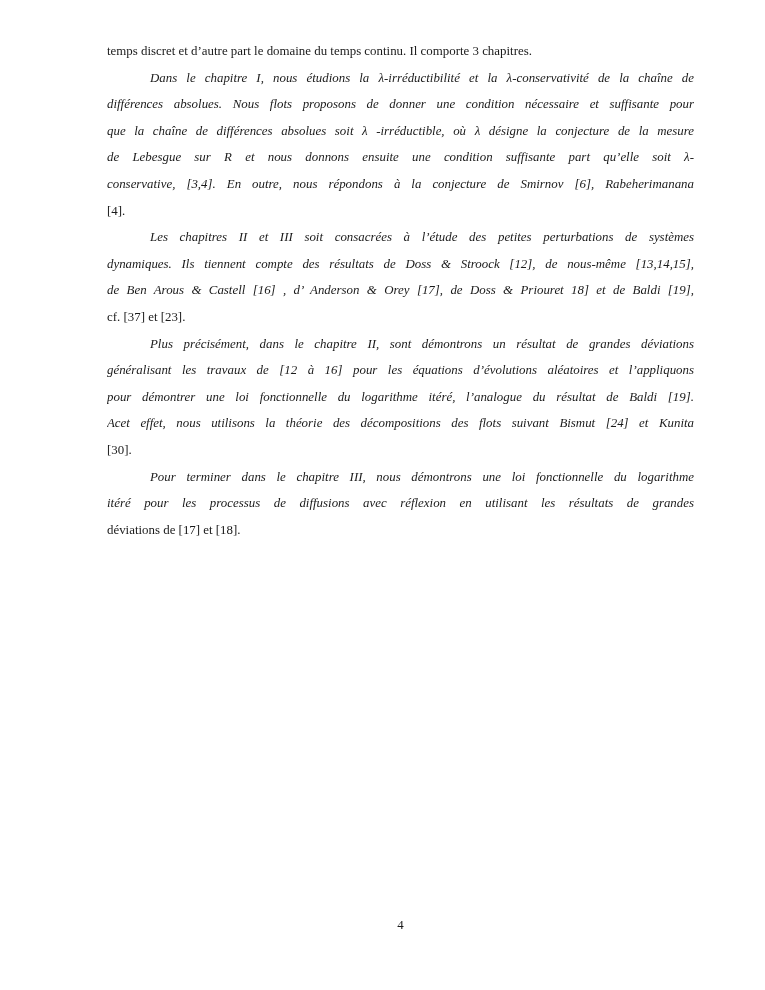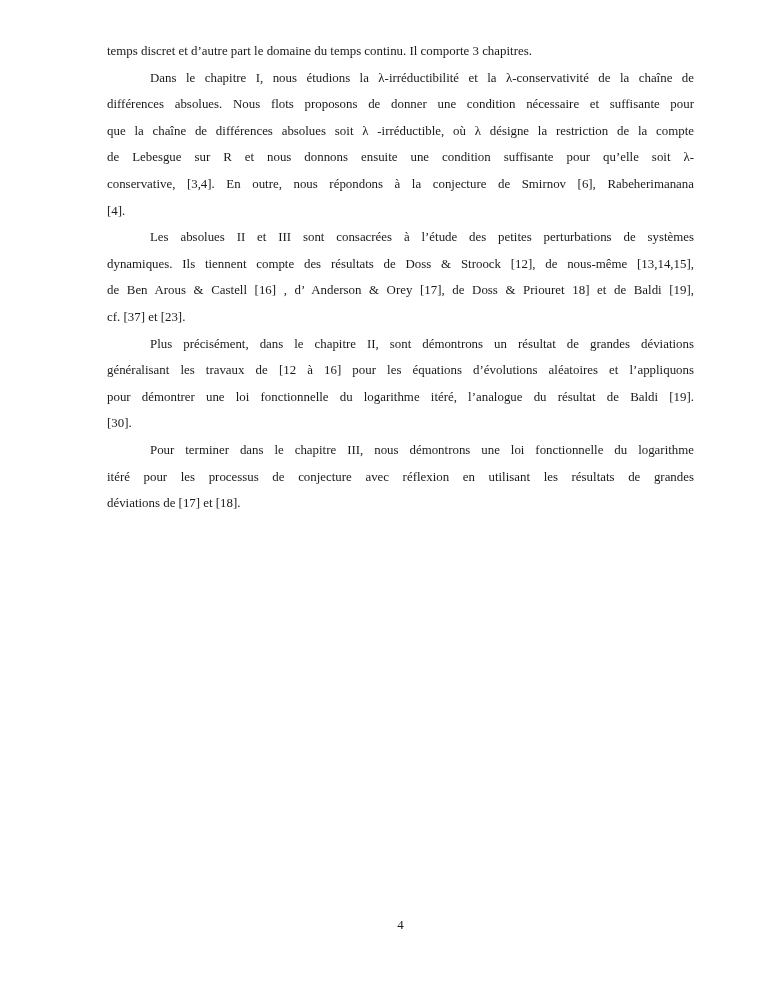"Dans le chapitre I, nous" .justify { font-style: none -> italic }
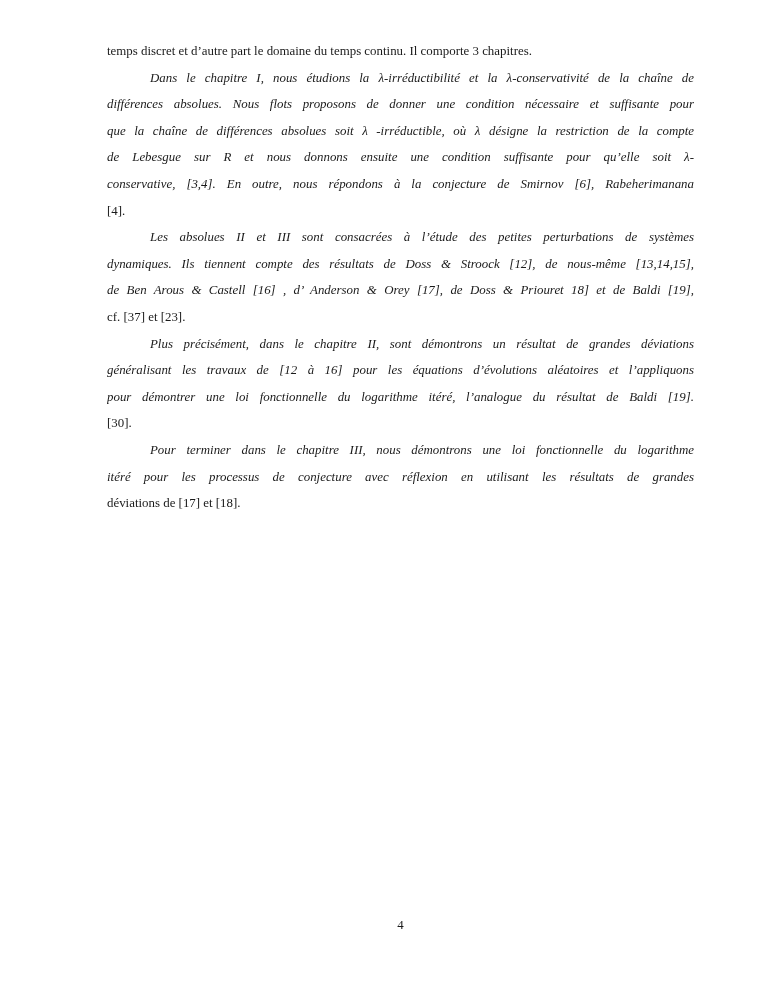"que la chaîne de différences" div.line { text: restriction de la compte -> conjecture de la mesure }
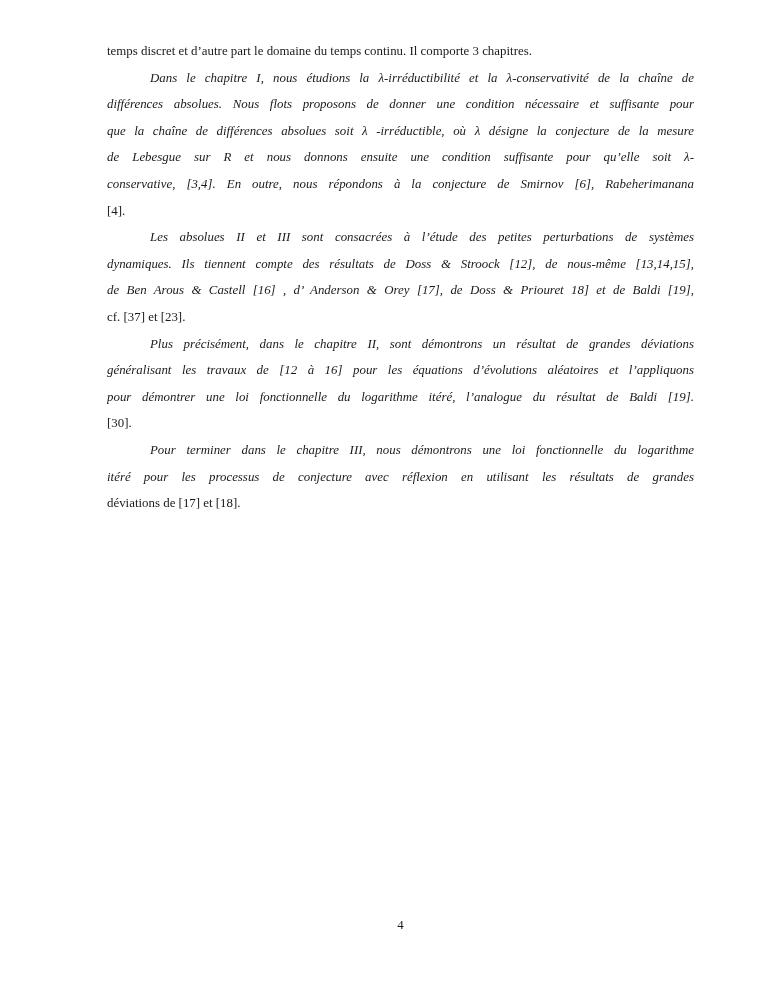"de Lebesgue sur R et" div.line { text: pour -> part }
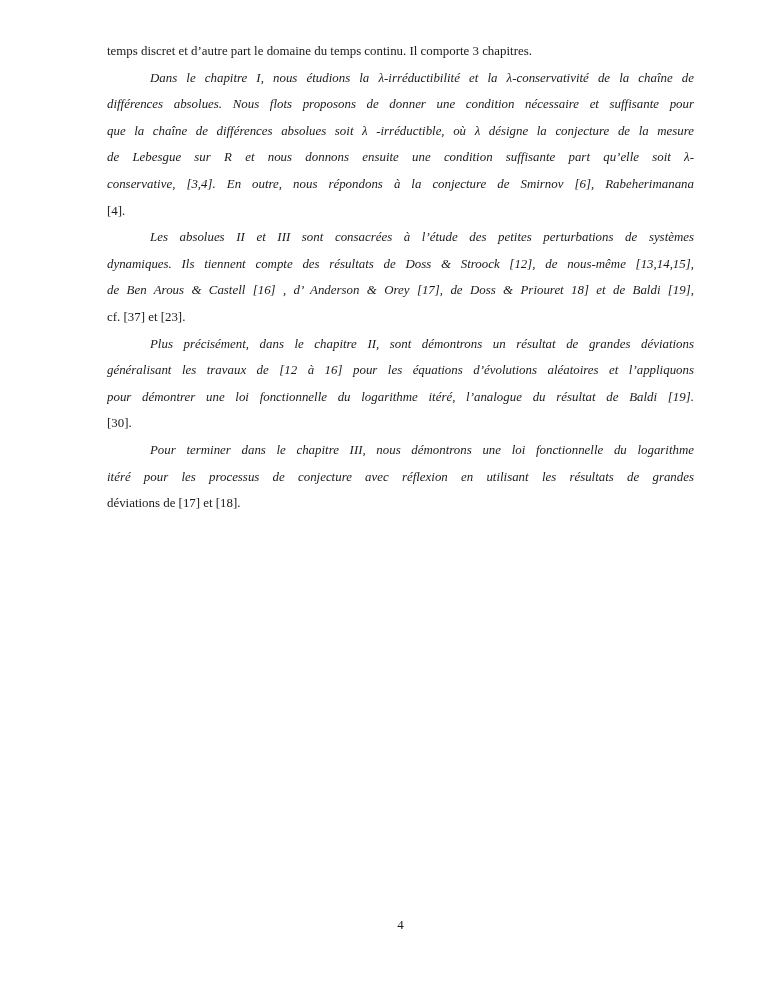"Les absolues II et III" div.line { text: absolues II et III sont -> chapitres II et III soit }
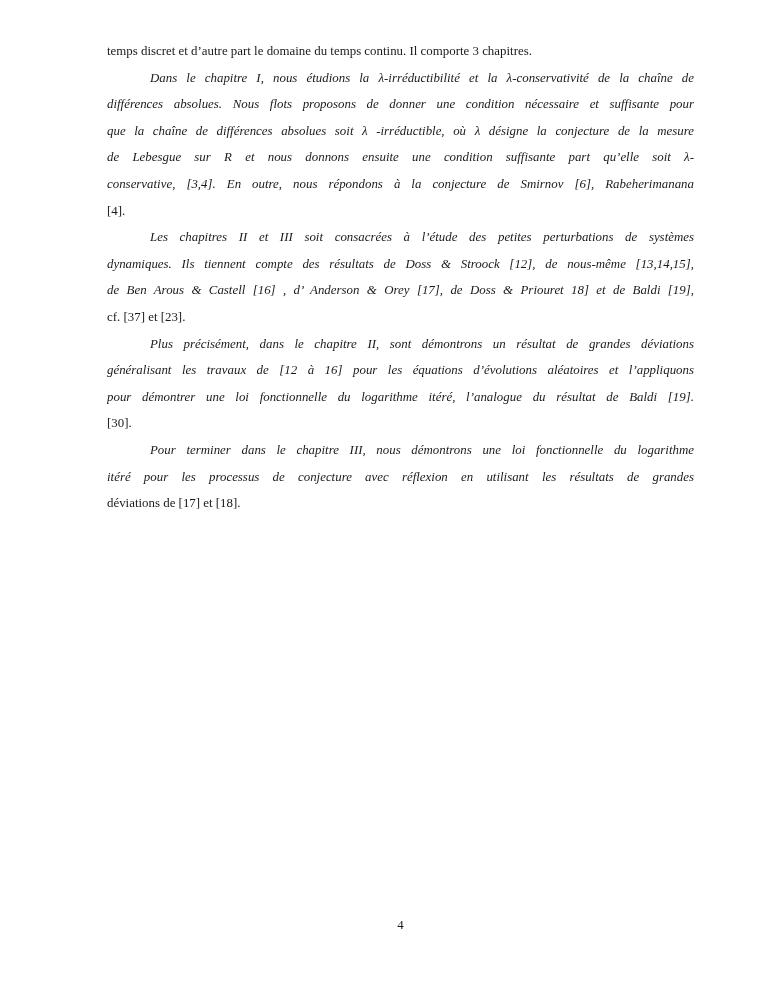"Acet effet, nous utilisons la" div.line { html: none -> <div>Acet effet, nous utilisons la théorie des décompositions des flots suivant Bismut [24] et Kunita</div> }
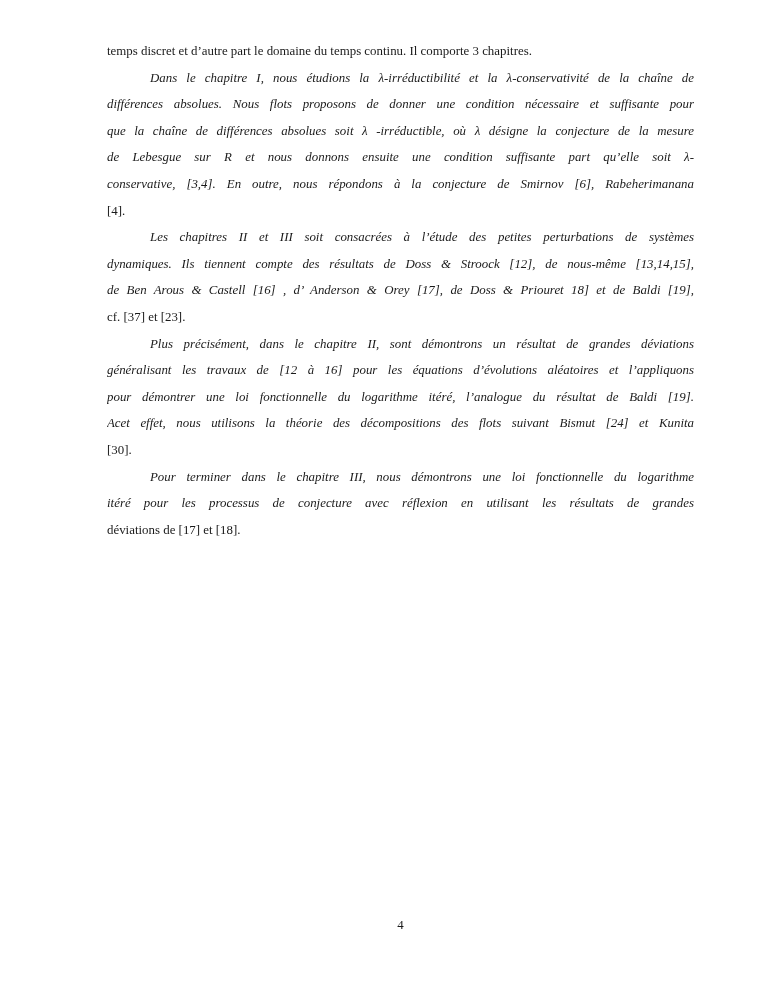"itéré pour les processus de" div.line { text: conjecture -> diffusions }
